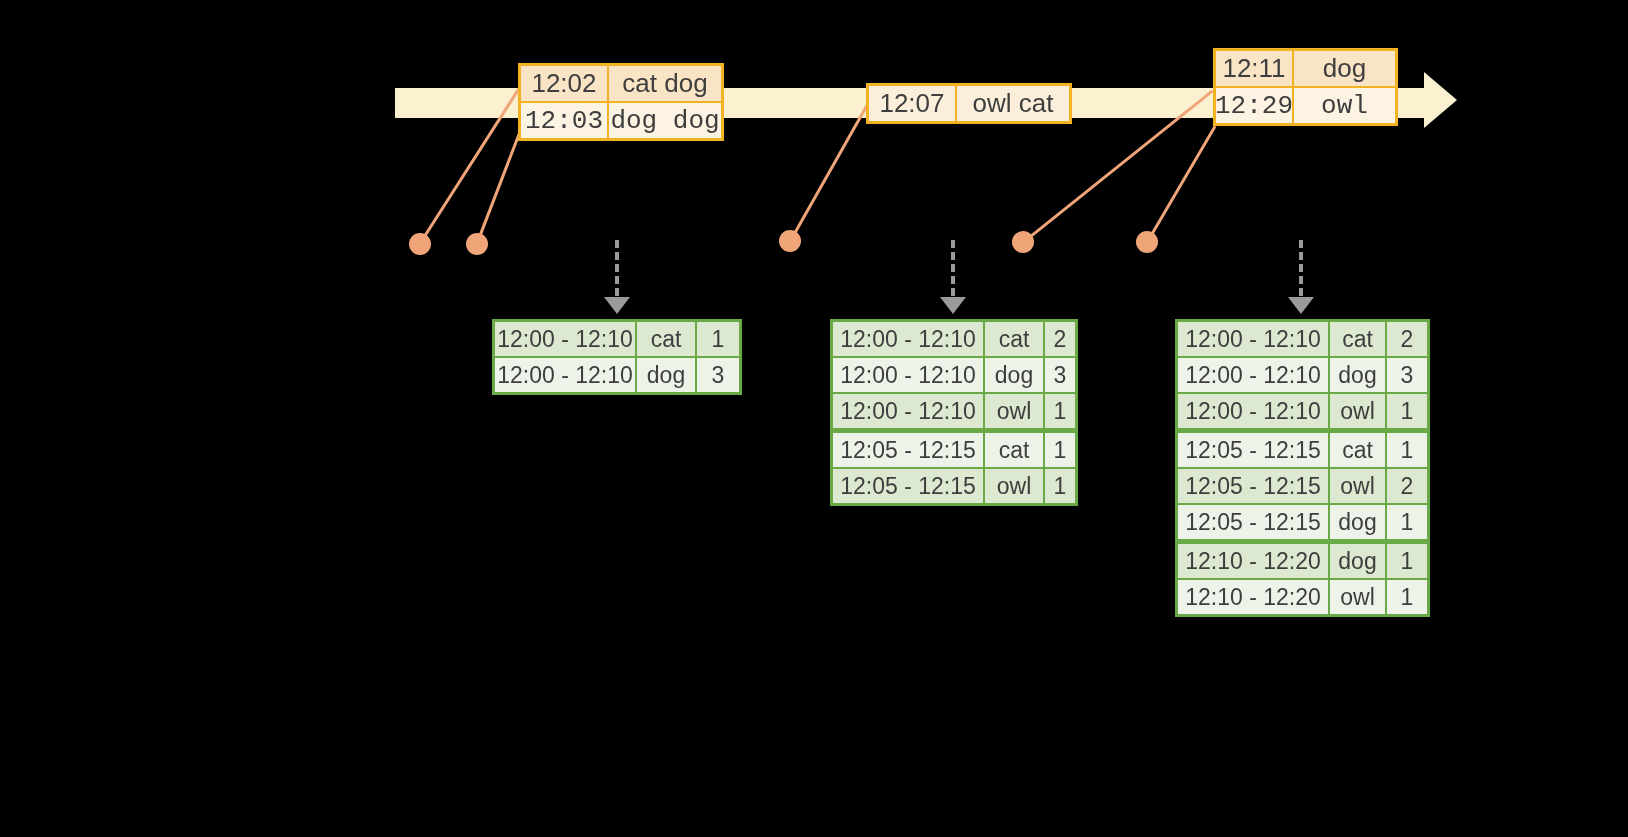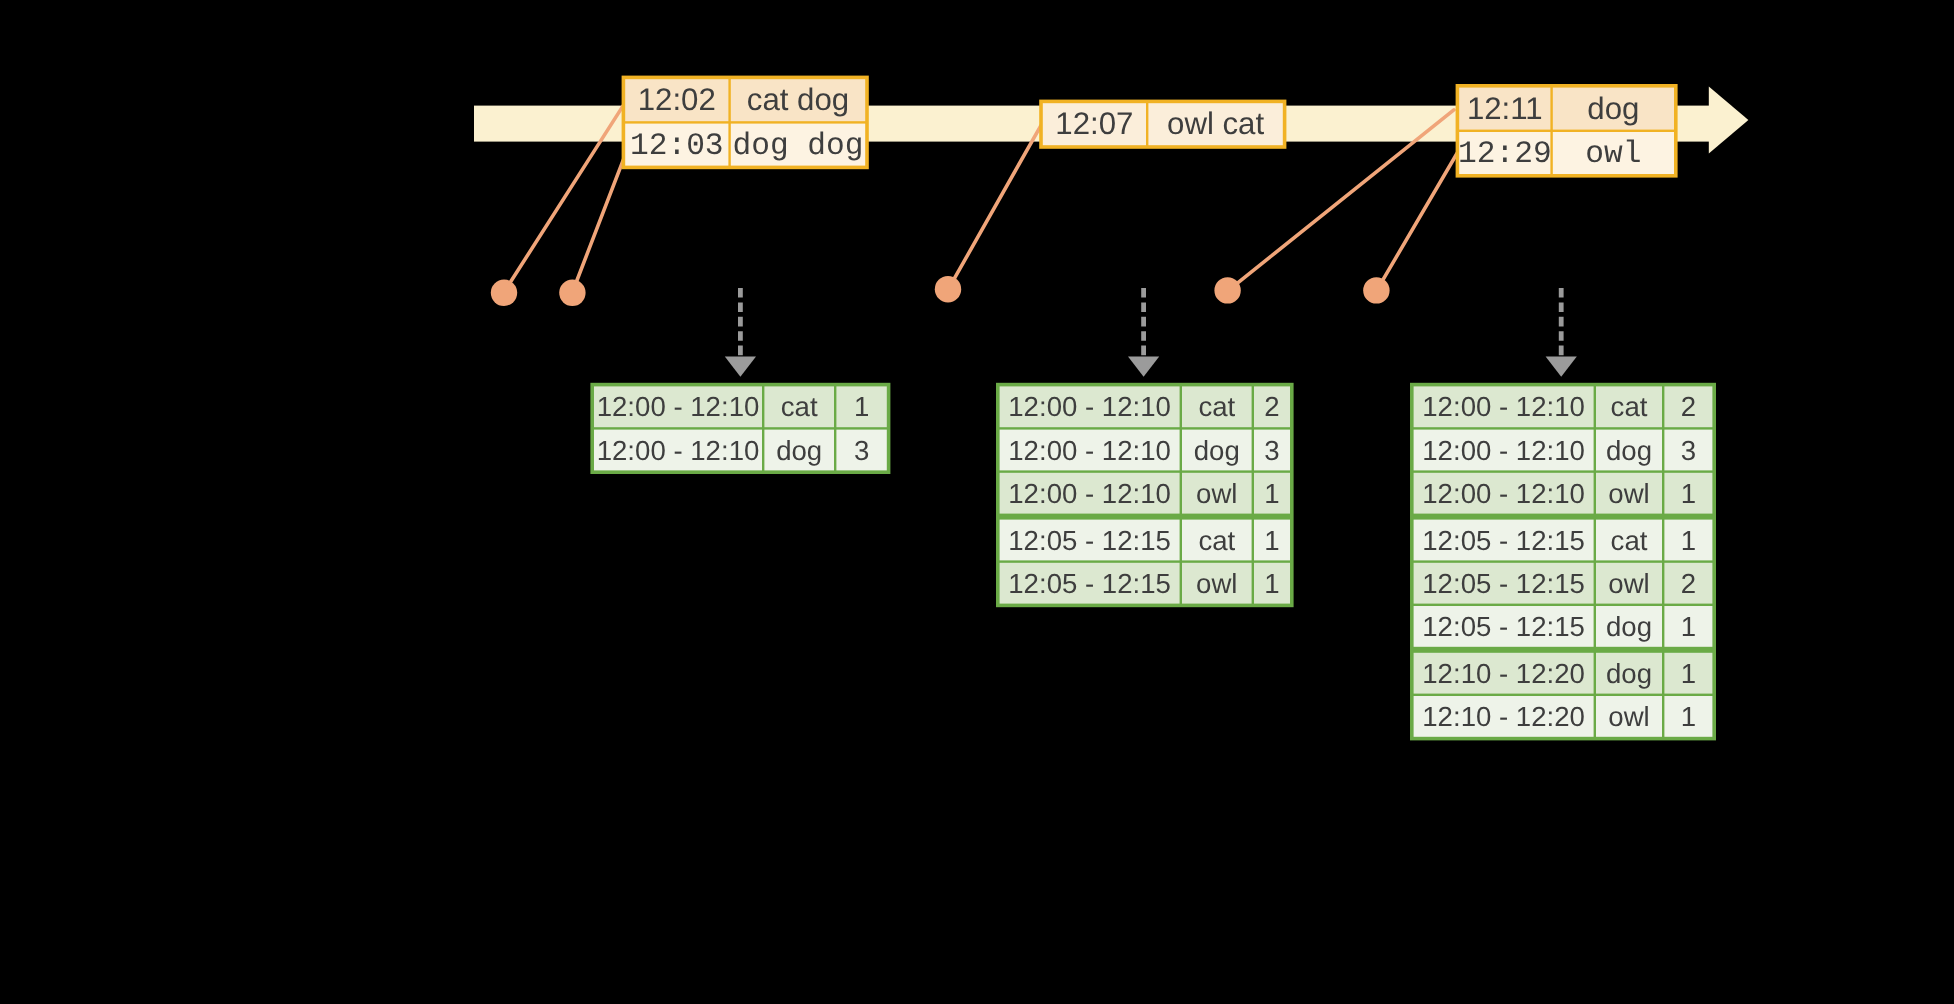"12:11" div.etable { top: 70px -> 48px }
